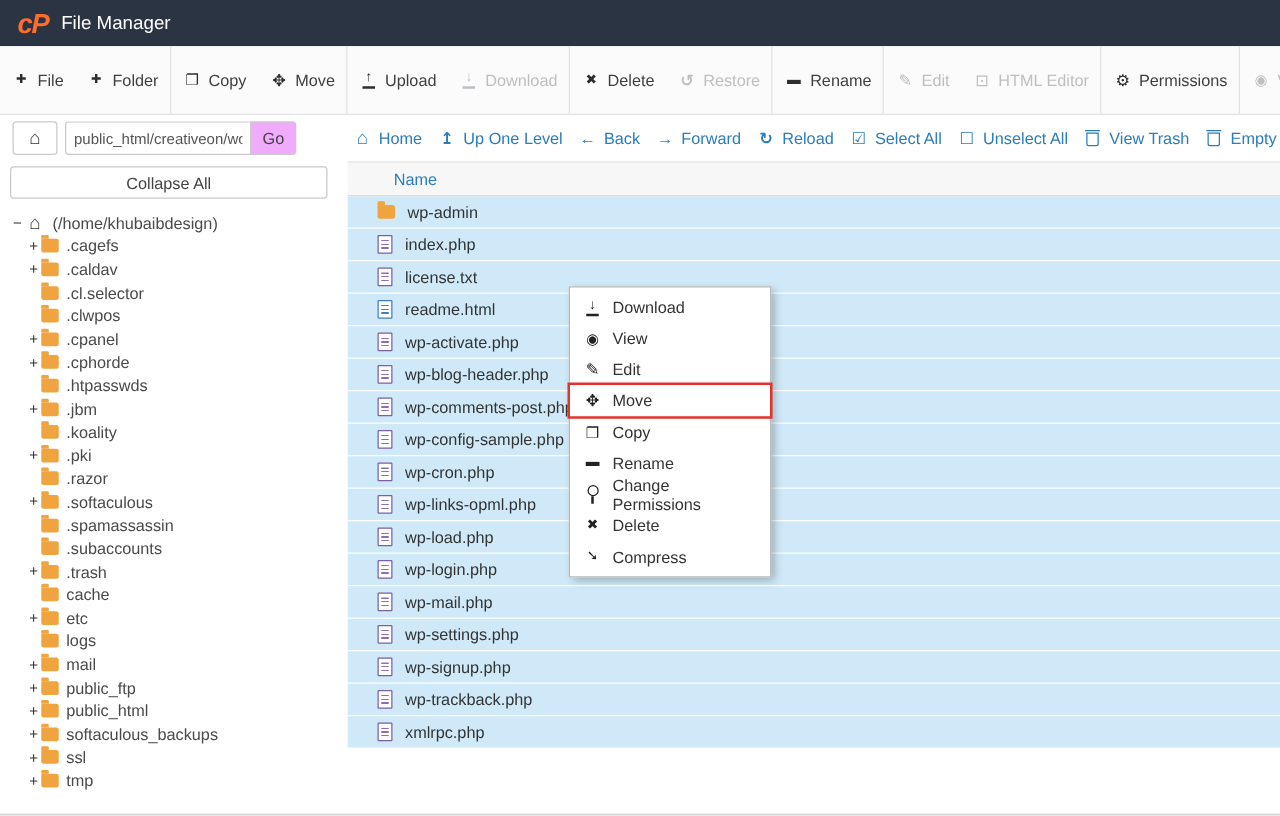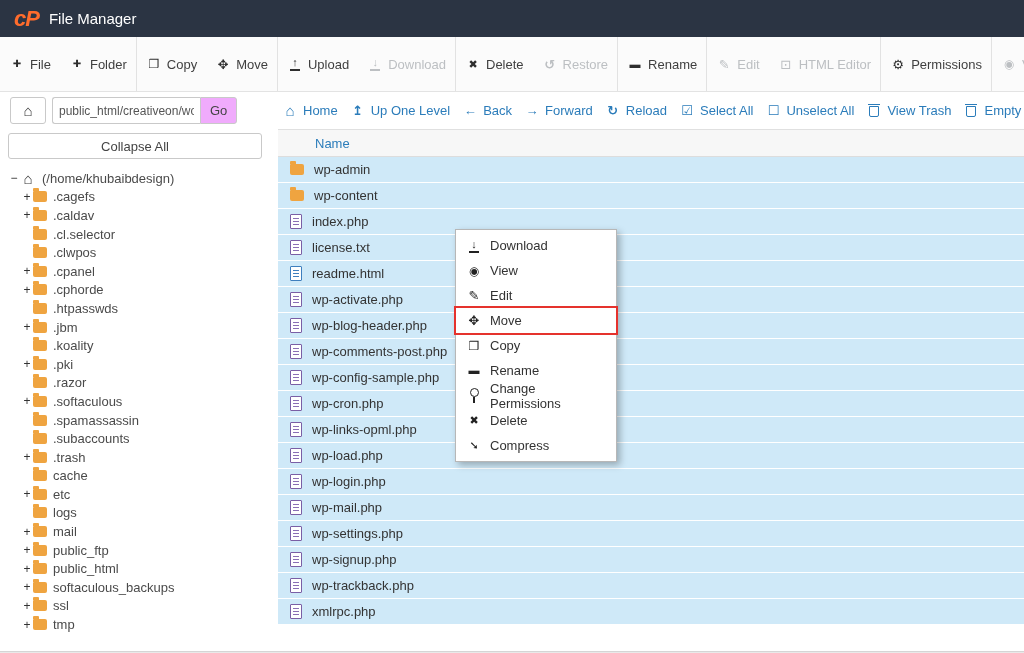"wp-admin" .frow { padding-left: 12px -> 24px }
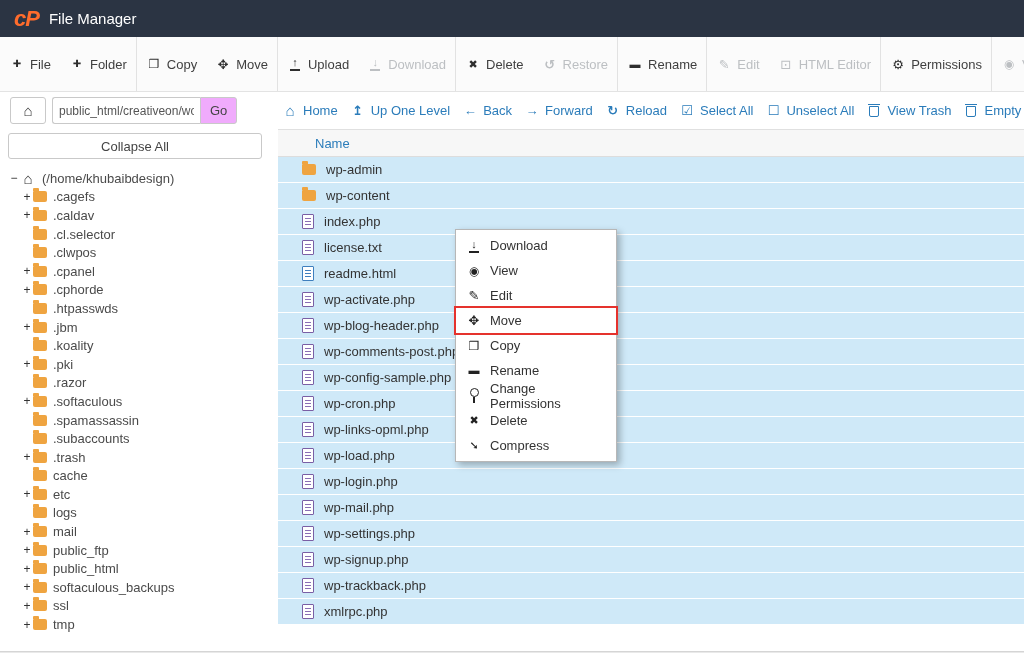"wp-content" div.frow { html: <div> <span></span> <span>wp-content</span> </div> -> none }
